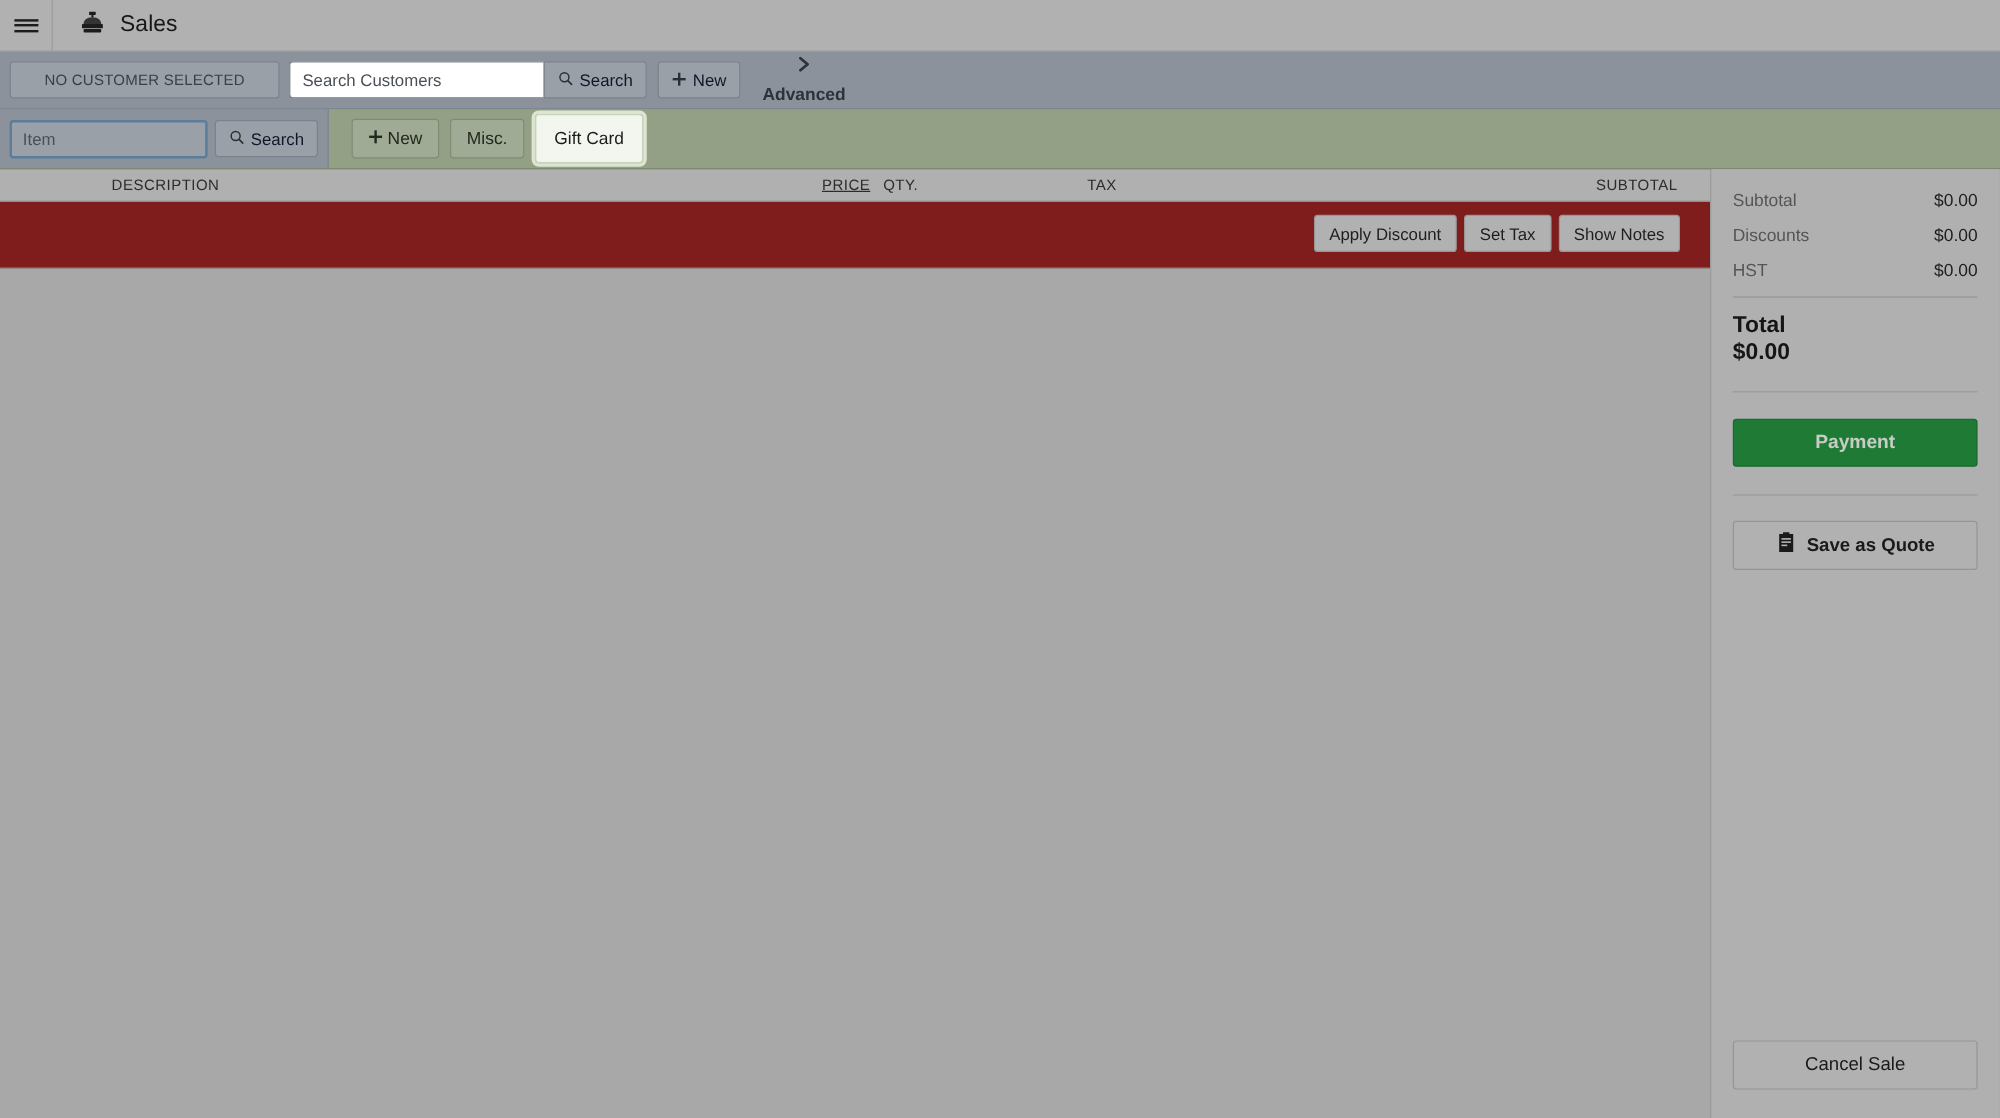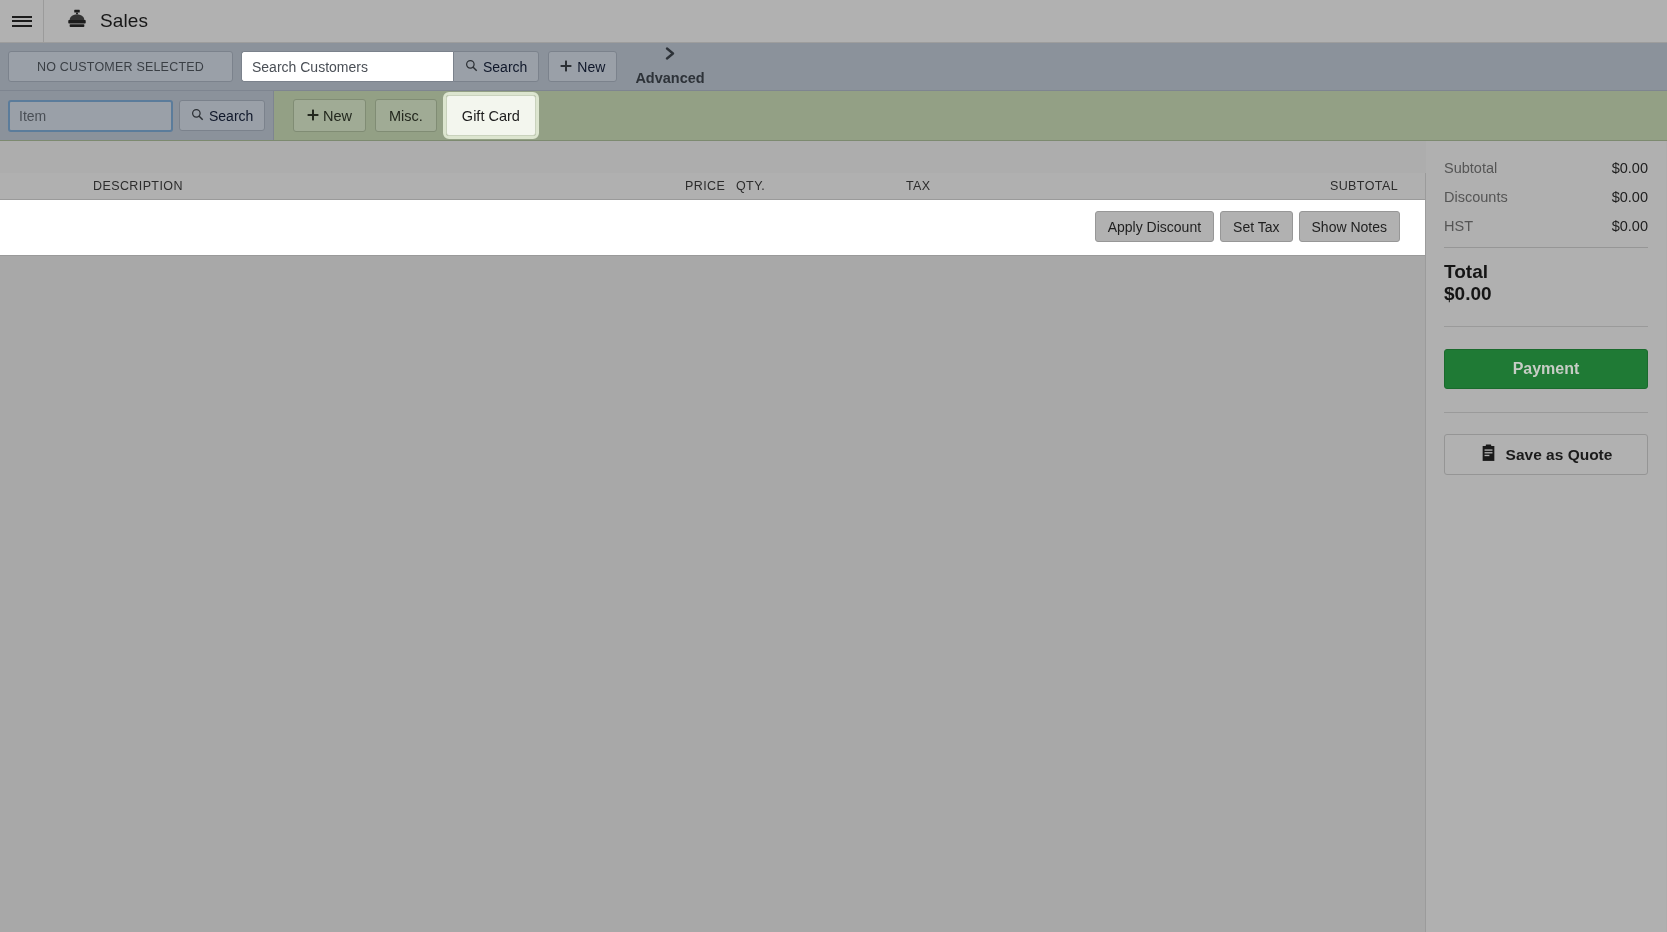"DESCRIPTION" .cart-panel { background: #ffffff -> #7f1d1d; margin-top: 32px -> none }
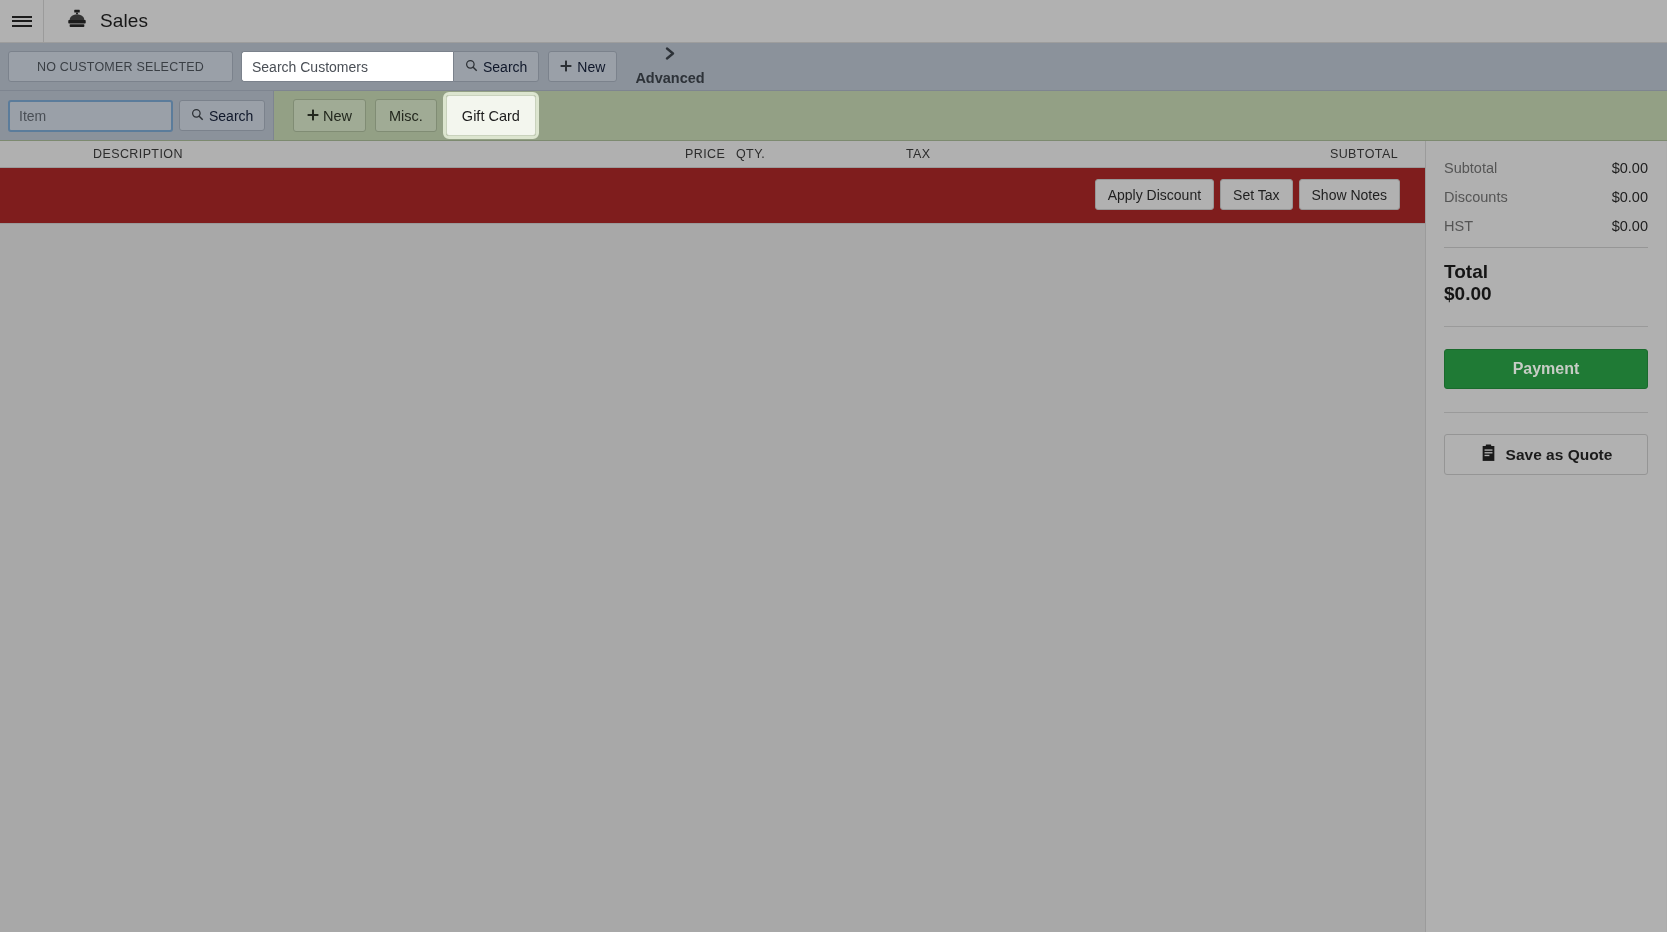"PRICE" .h-price { text-decoration: none -> underline }
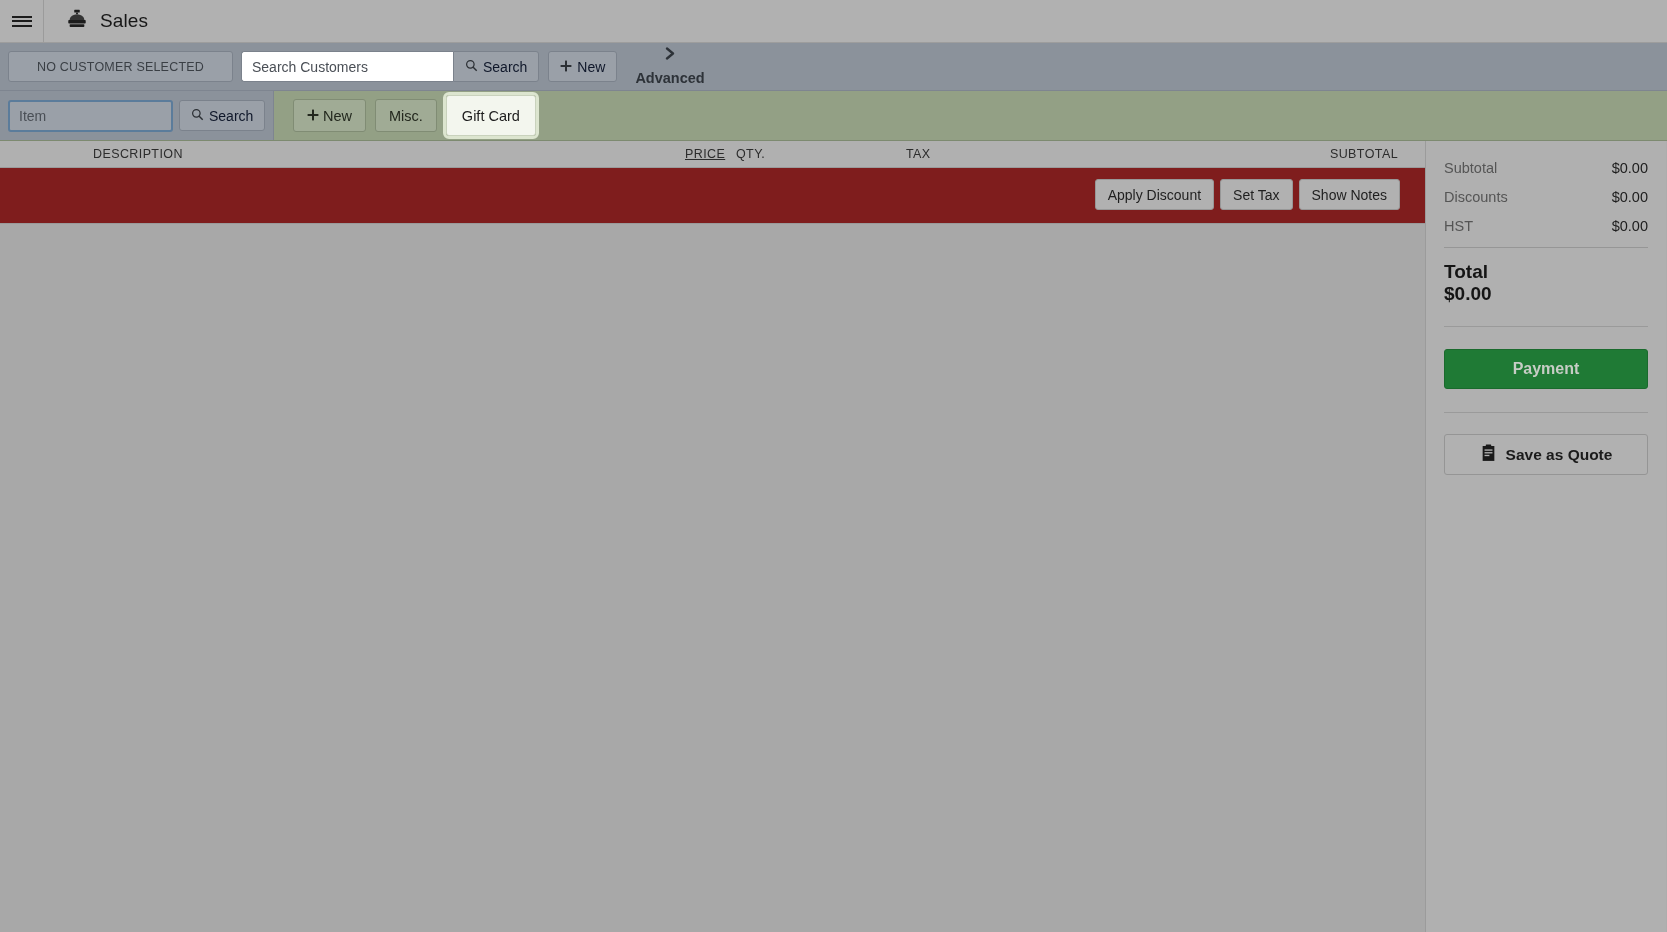"Cancel Sale" div.cancel-block { html: none -> <div> <button>Cancel Sale</button> </div> }
